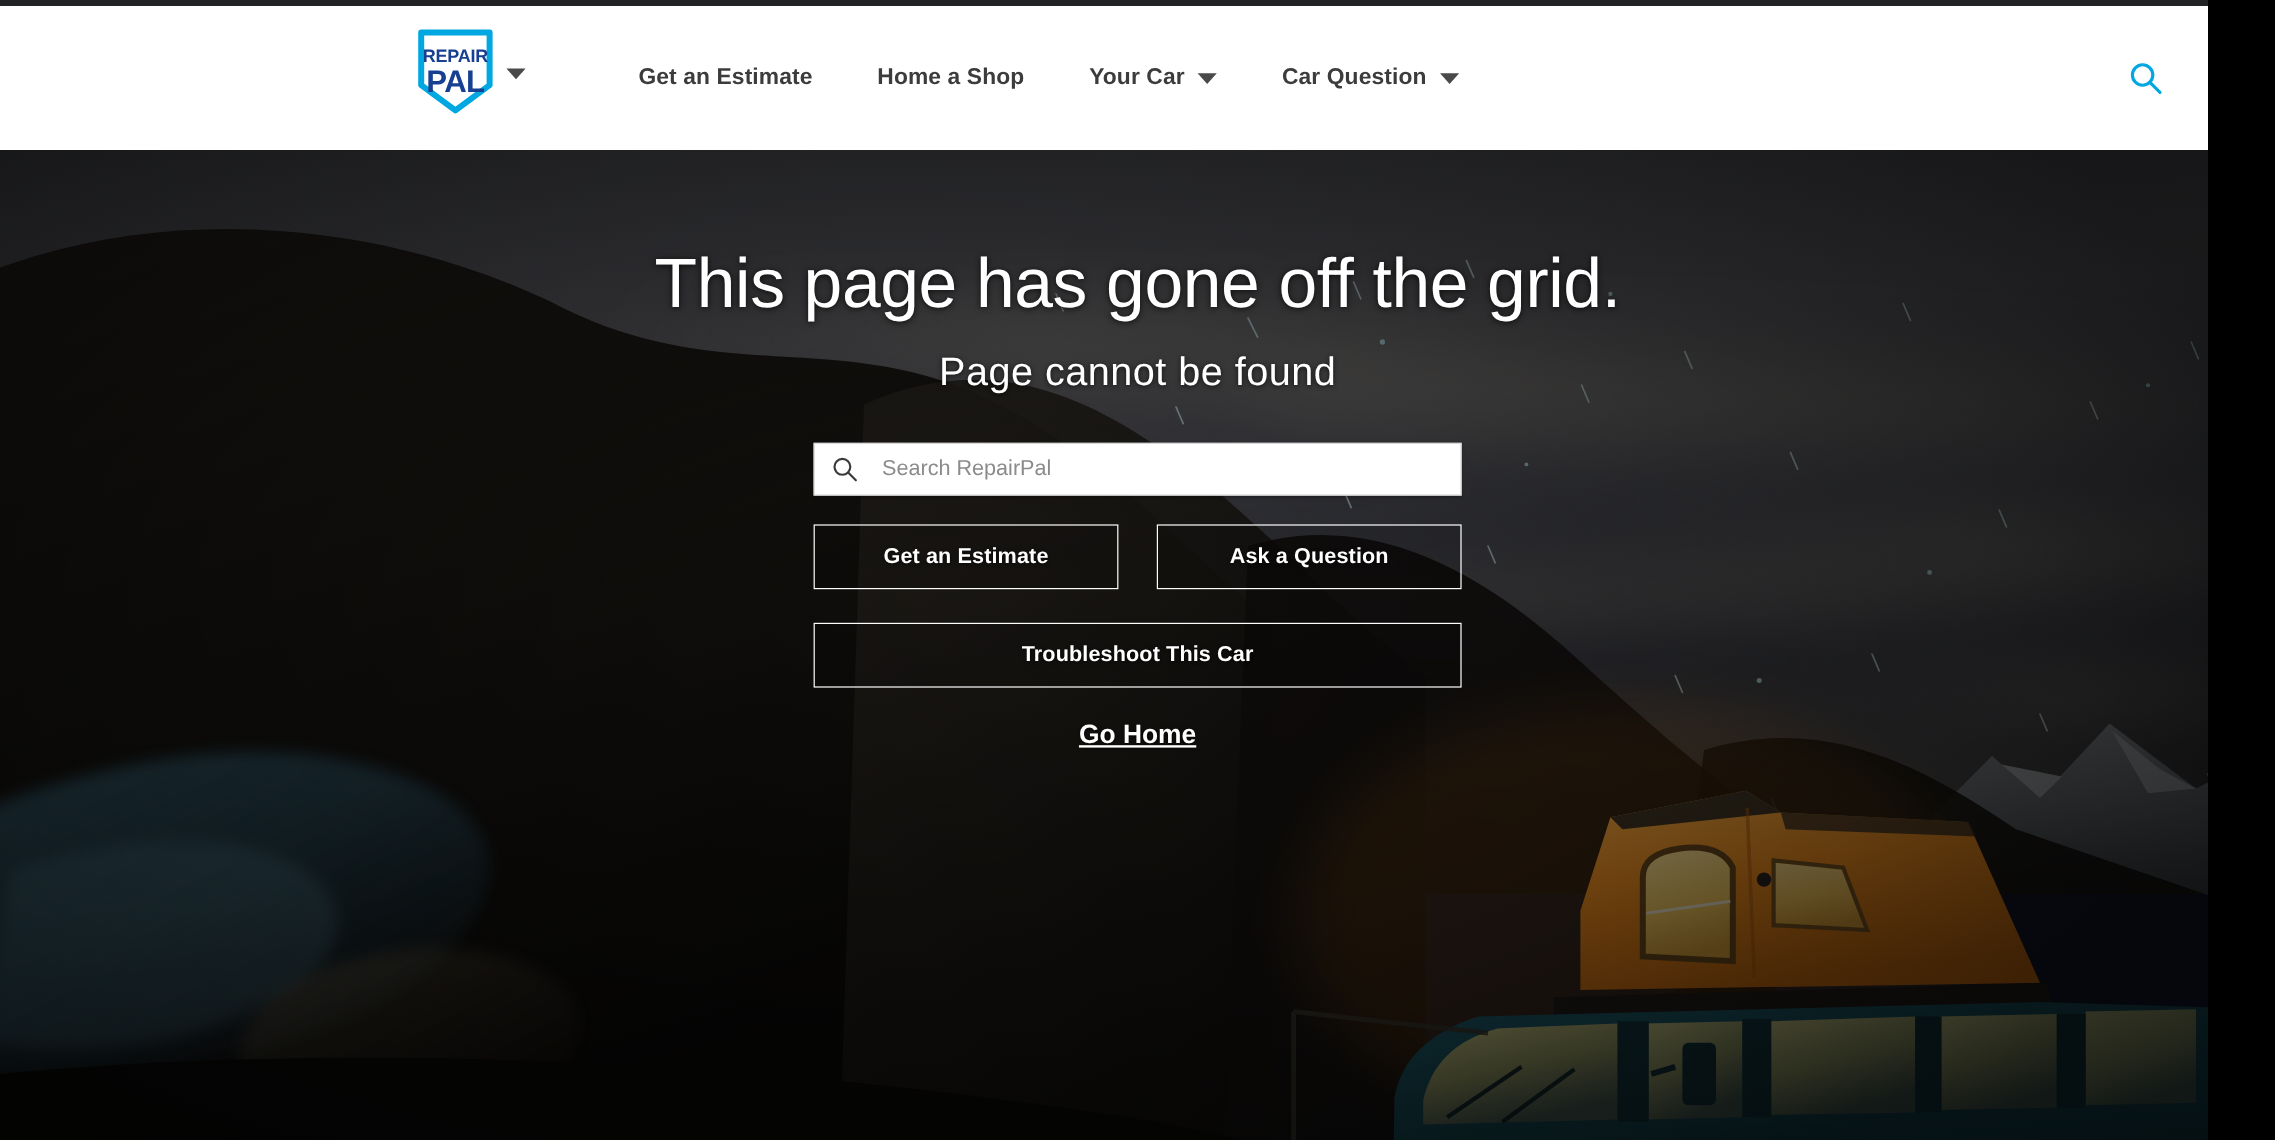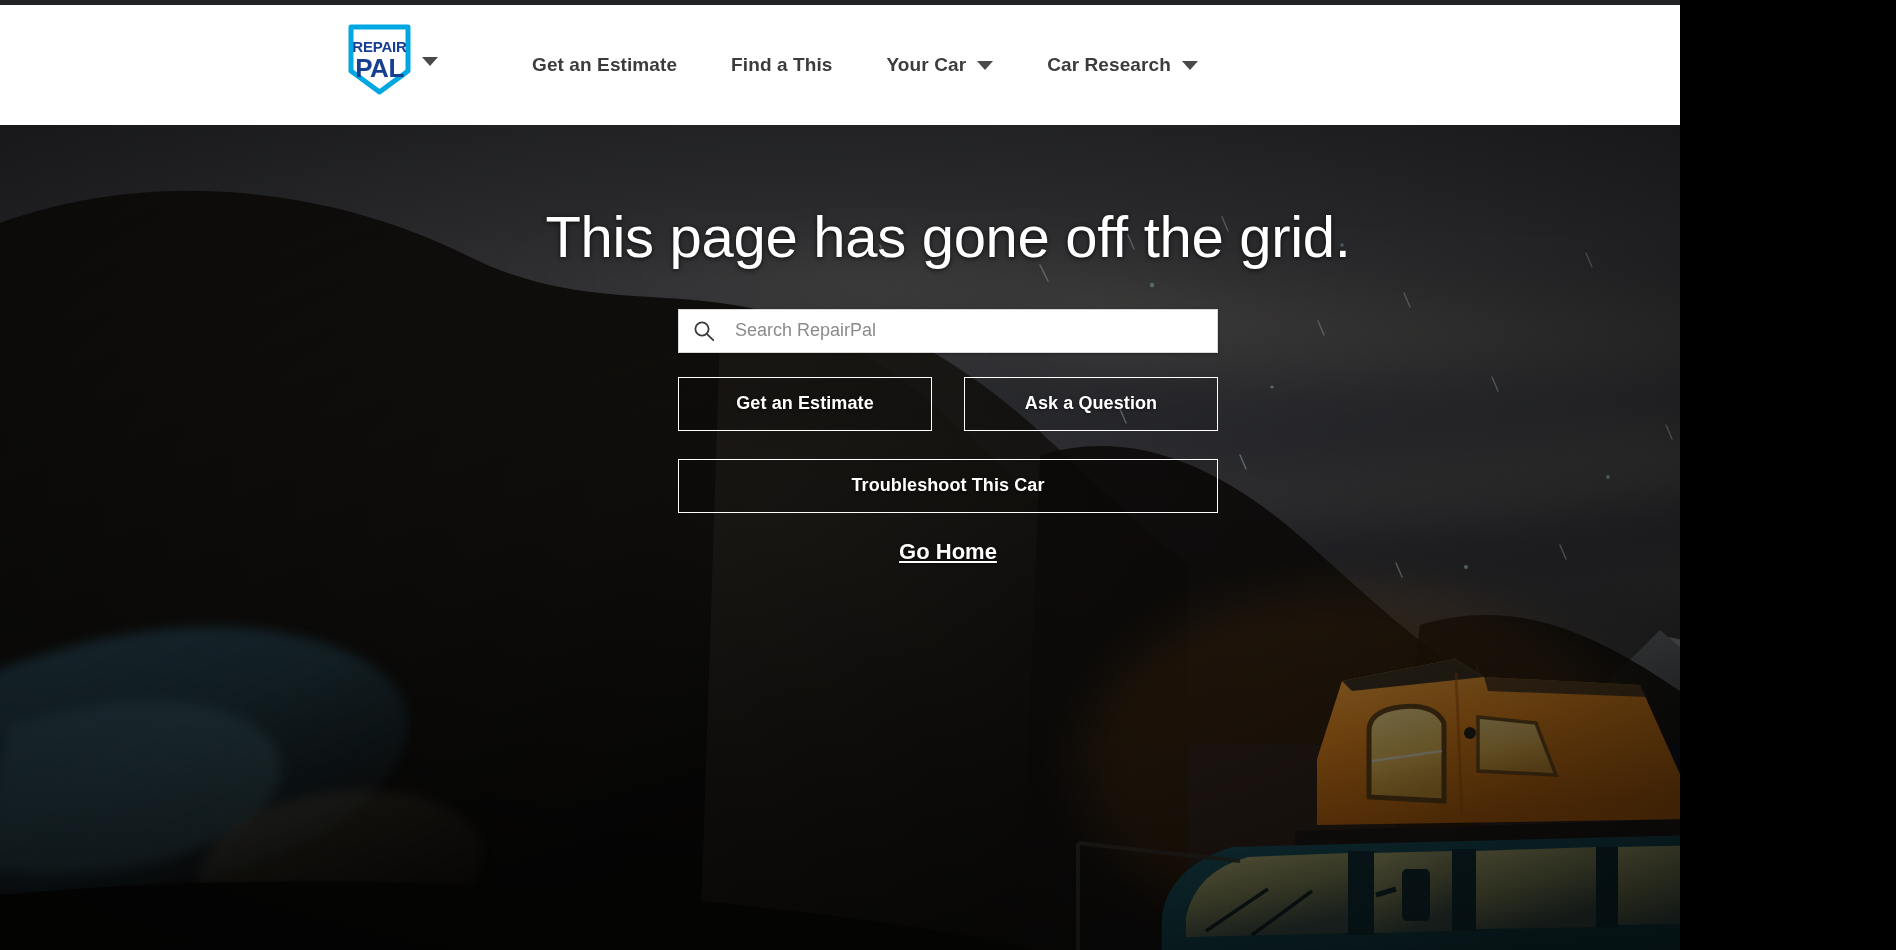"REPAIR" #page { width: 1680px -> 1840px }
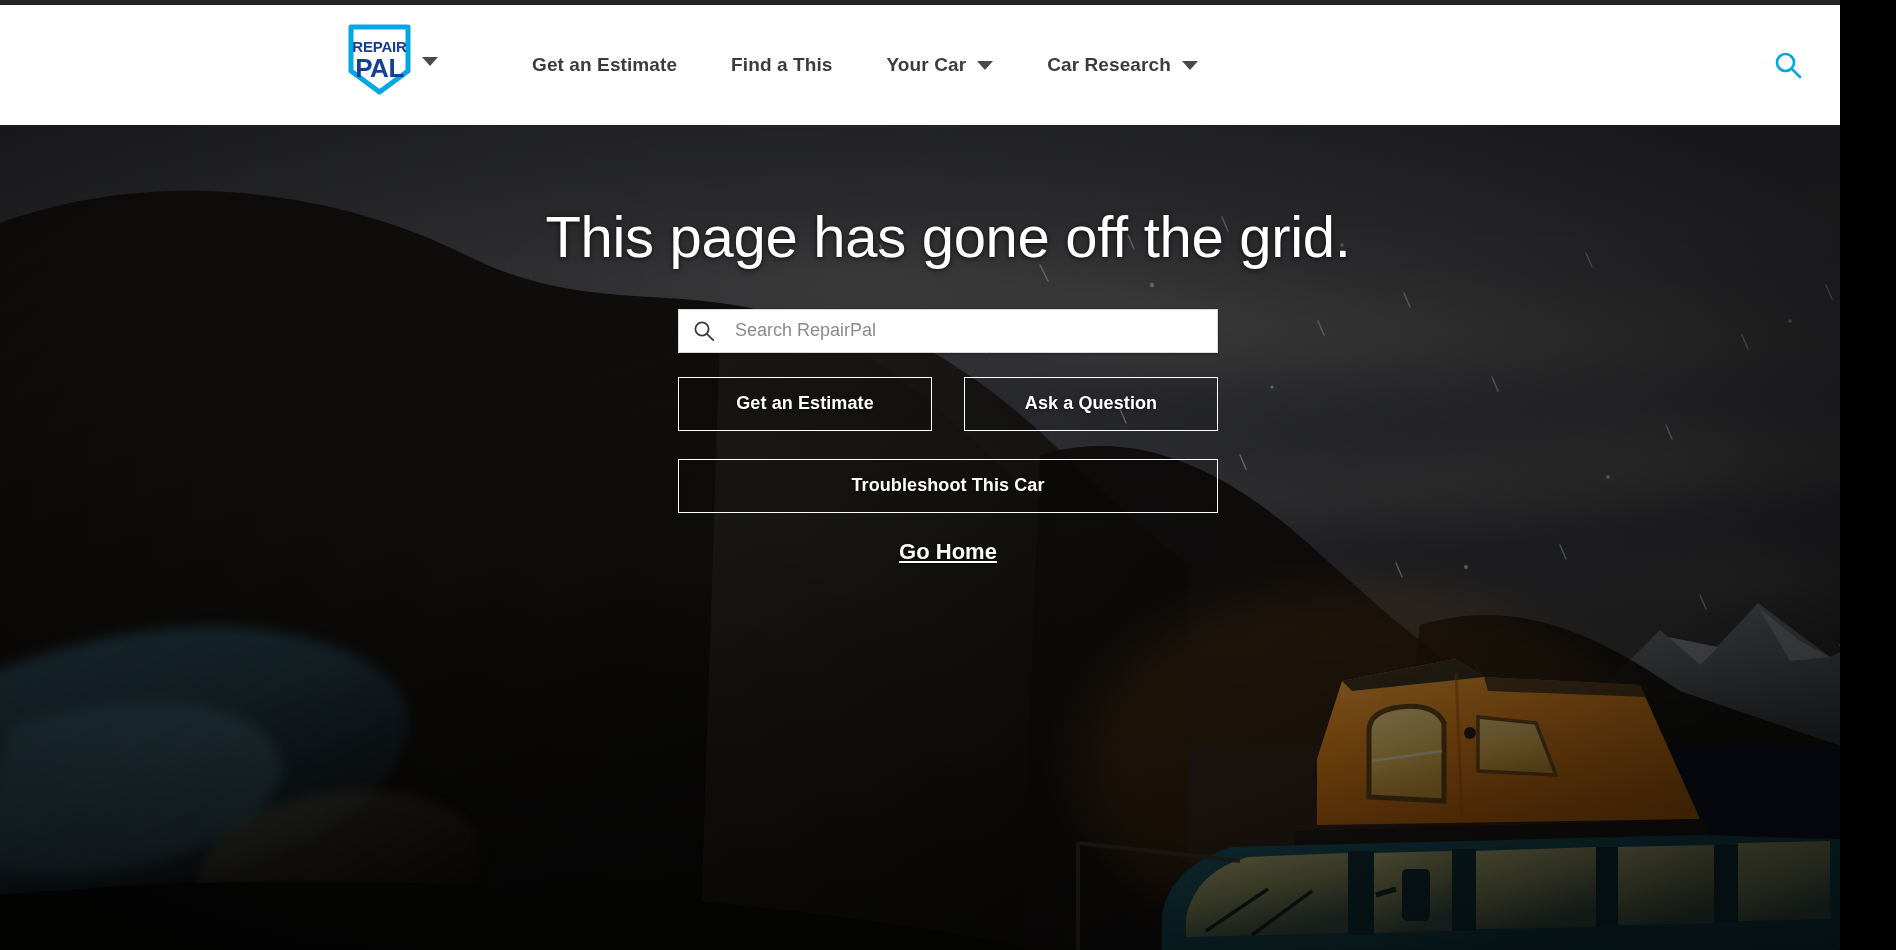"Find a This" span { text: Find a This -> Home a Shop }
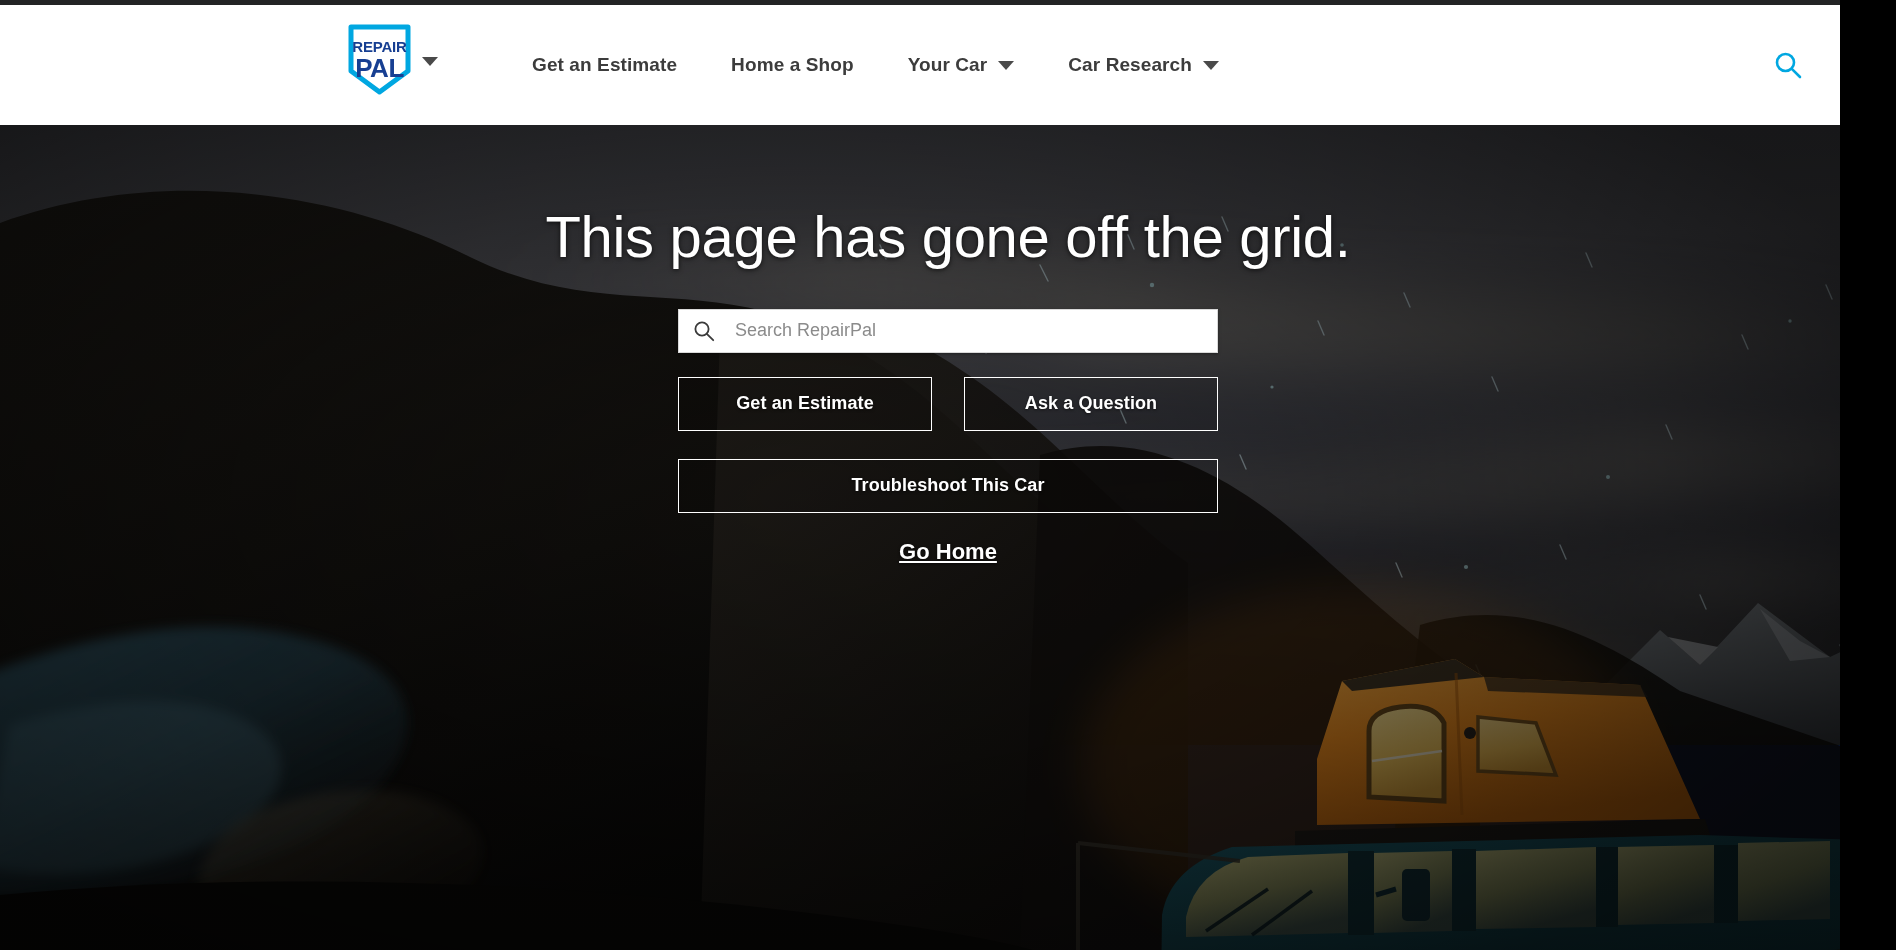"Car Research" span { text: Research -> Question }
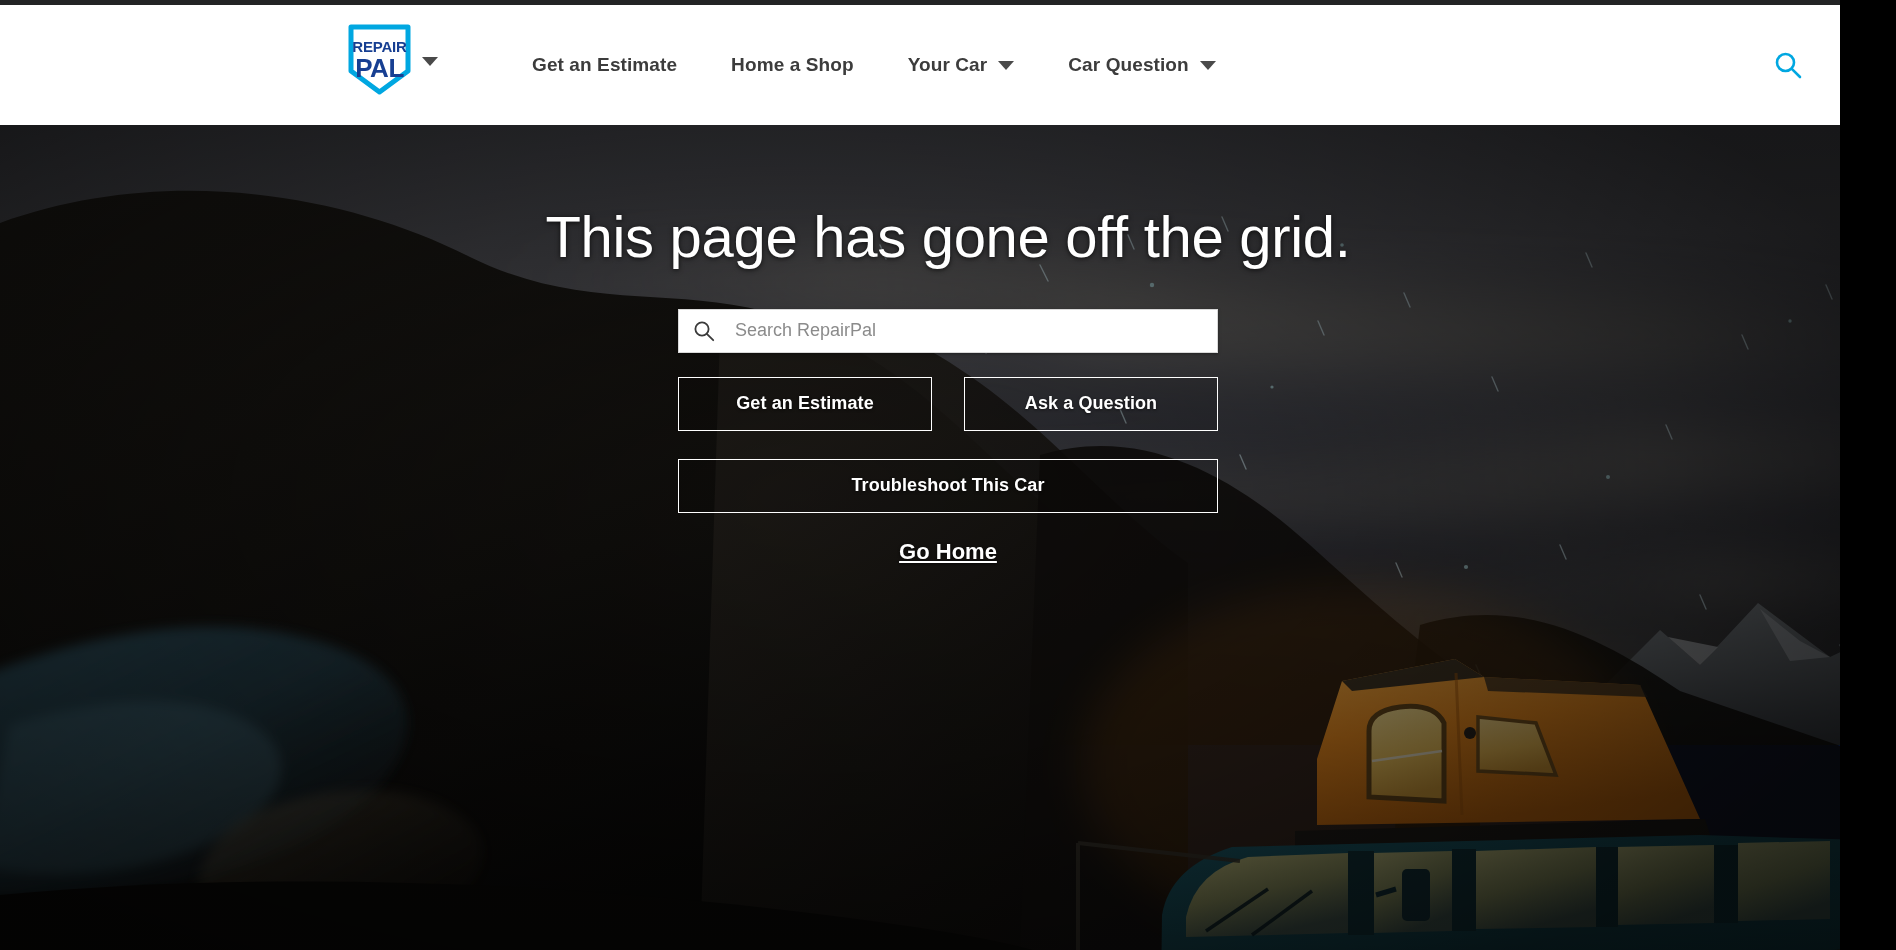"Page cannot be found" div.hero-sub { html: none -> <div>Page cannot be found</div> }
